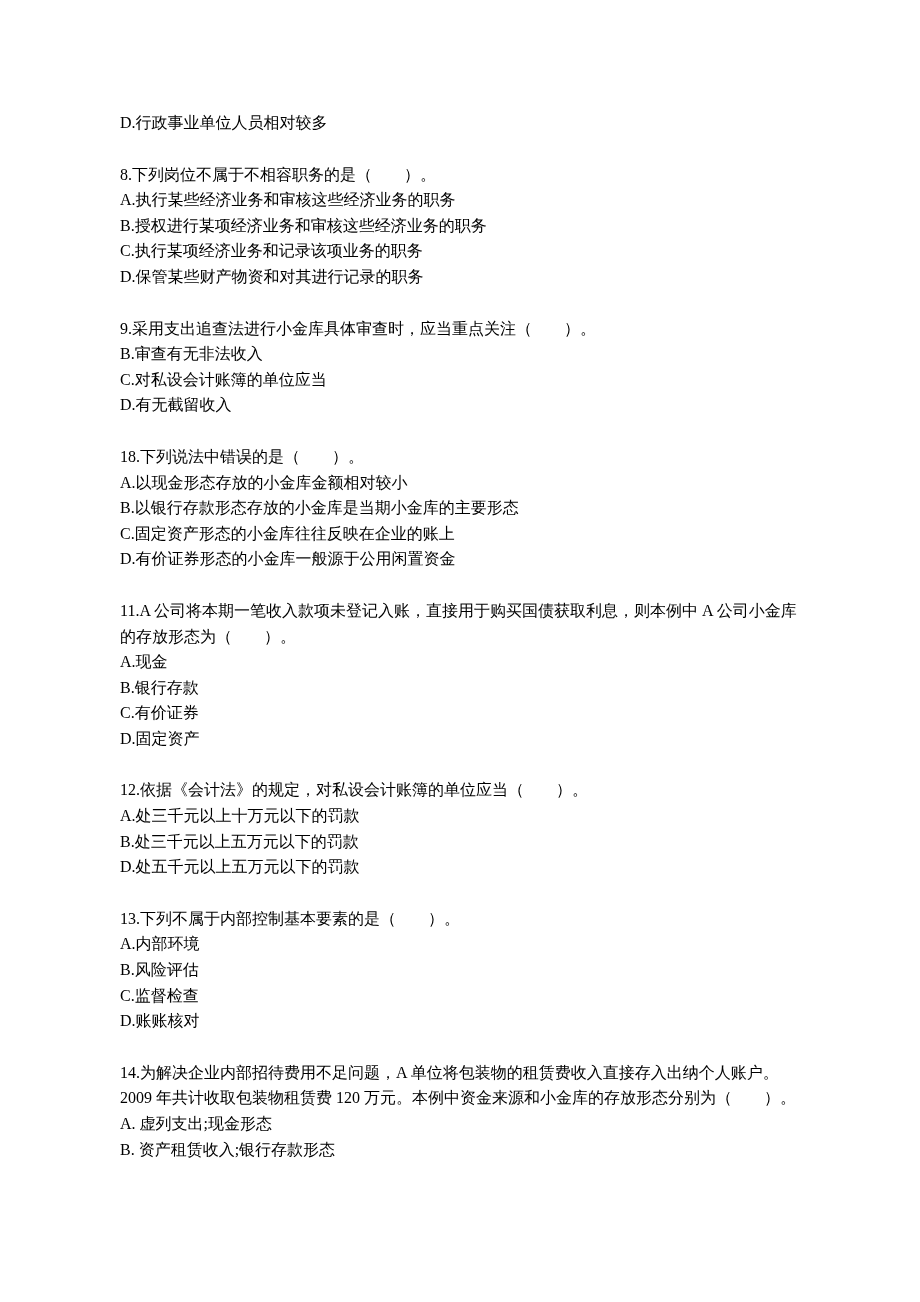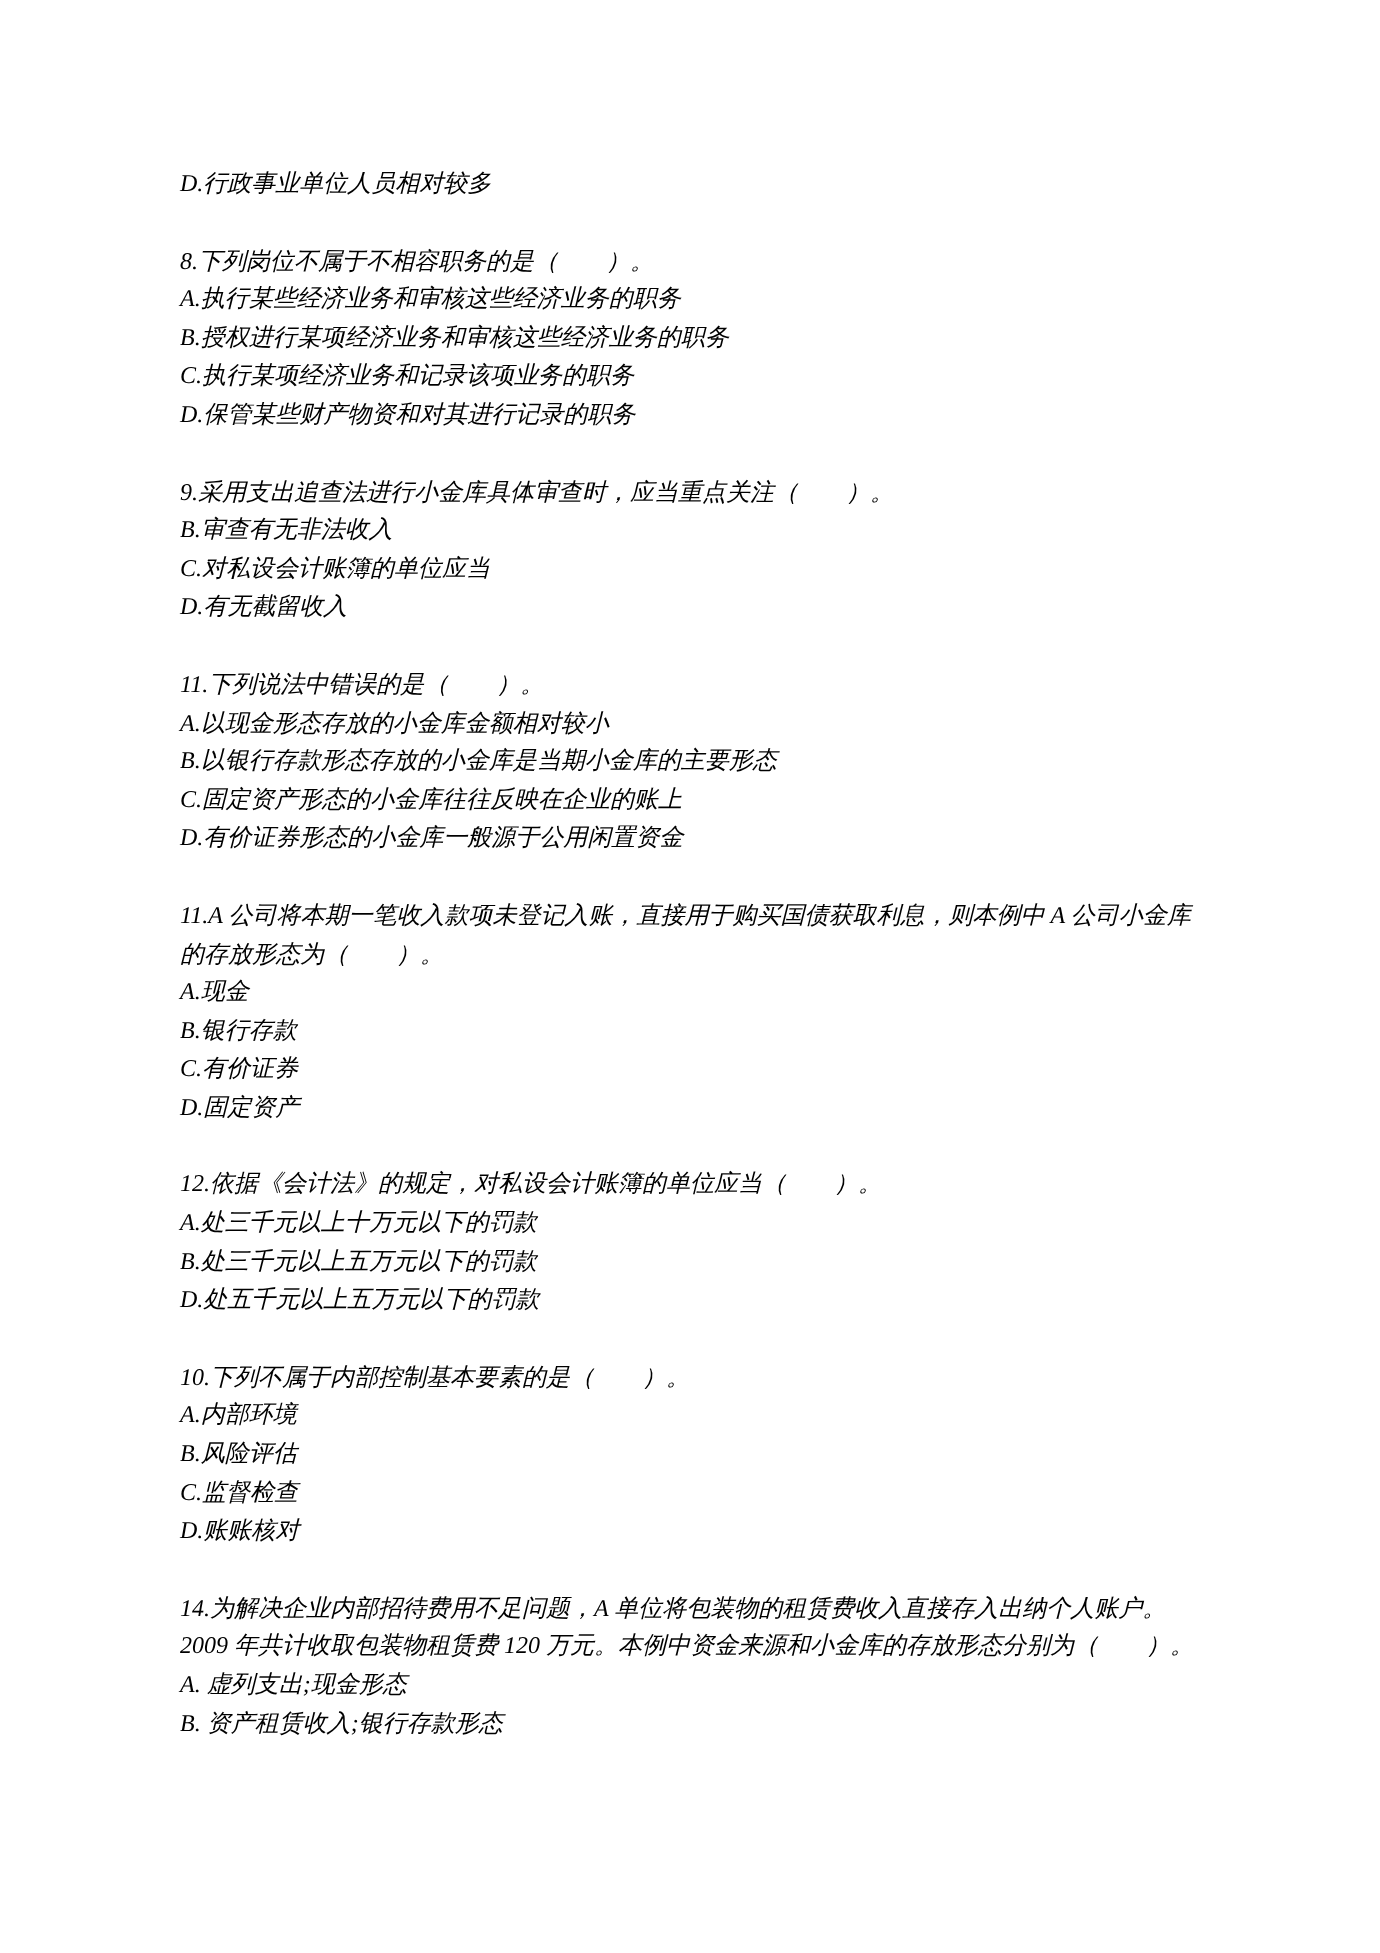"D.行政事业单位人员相对较多" * { font-style: italic -> none }
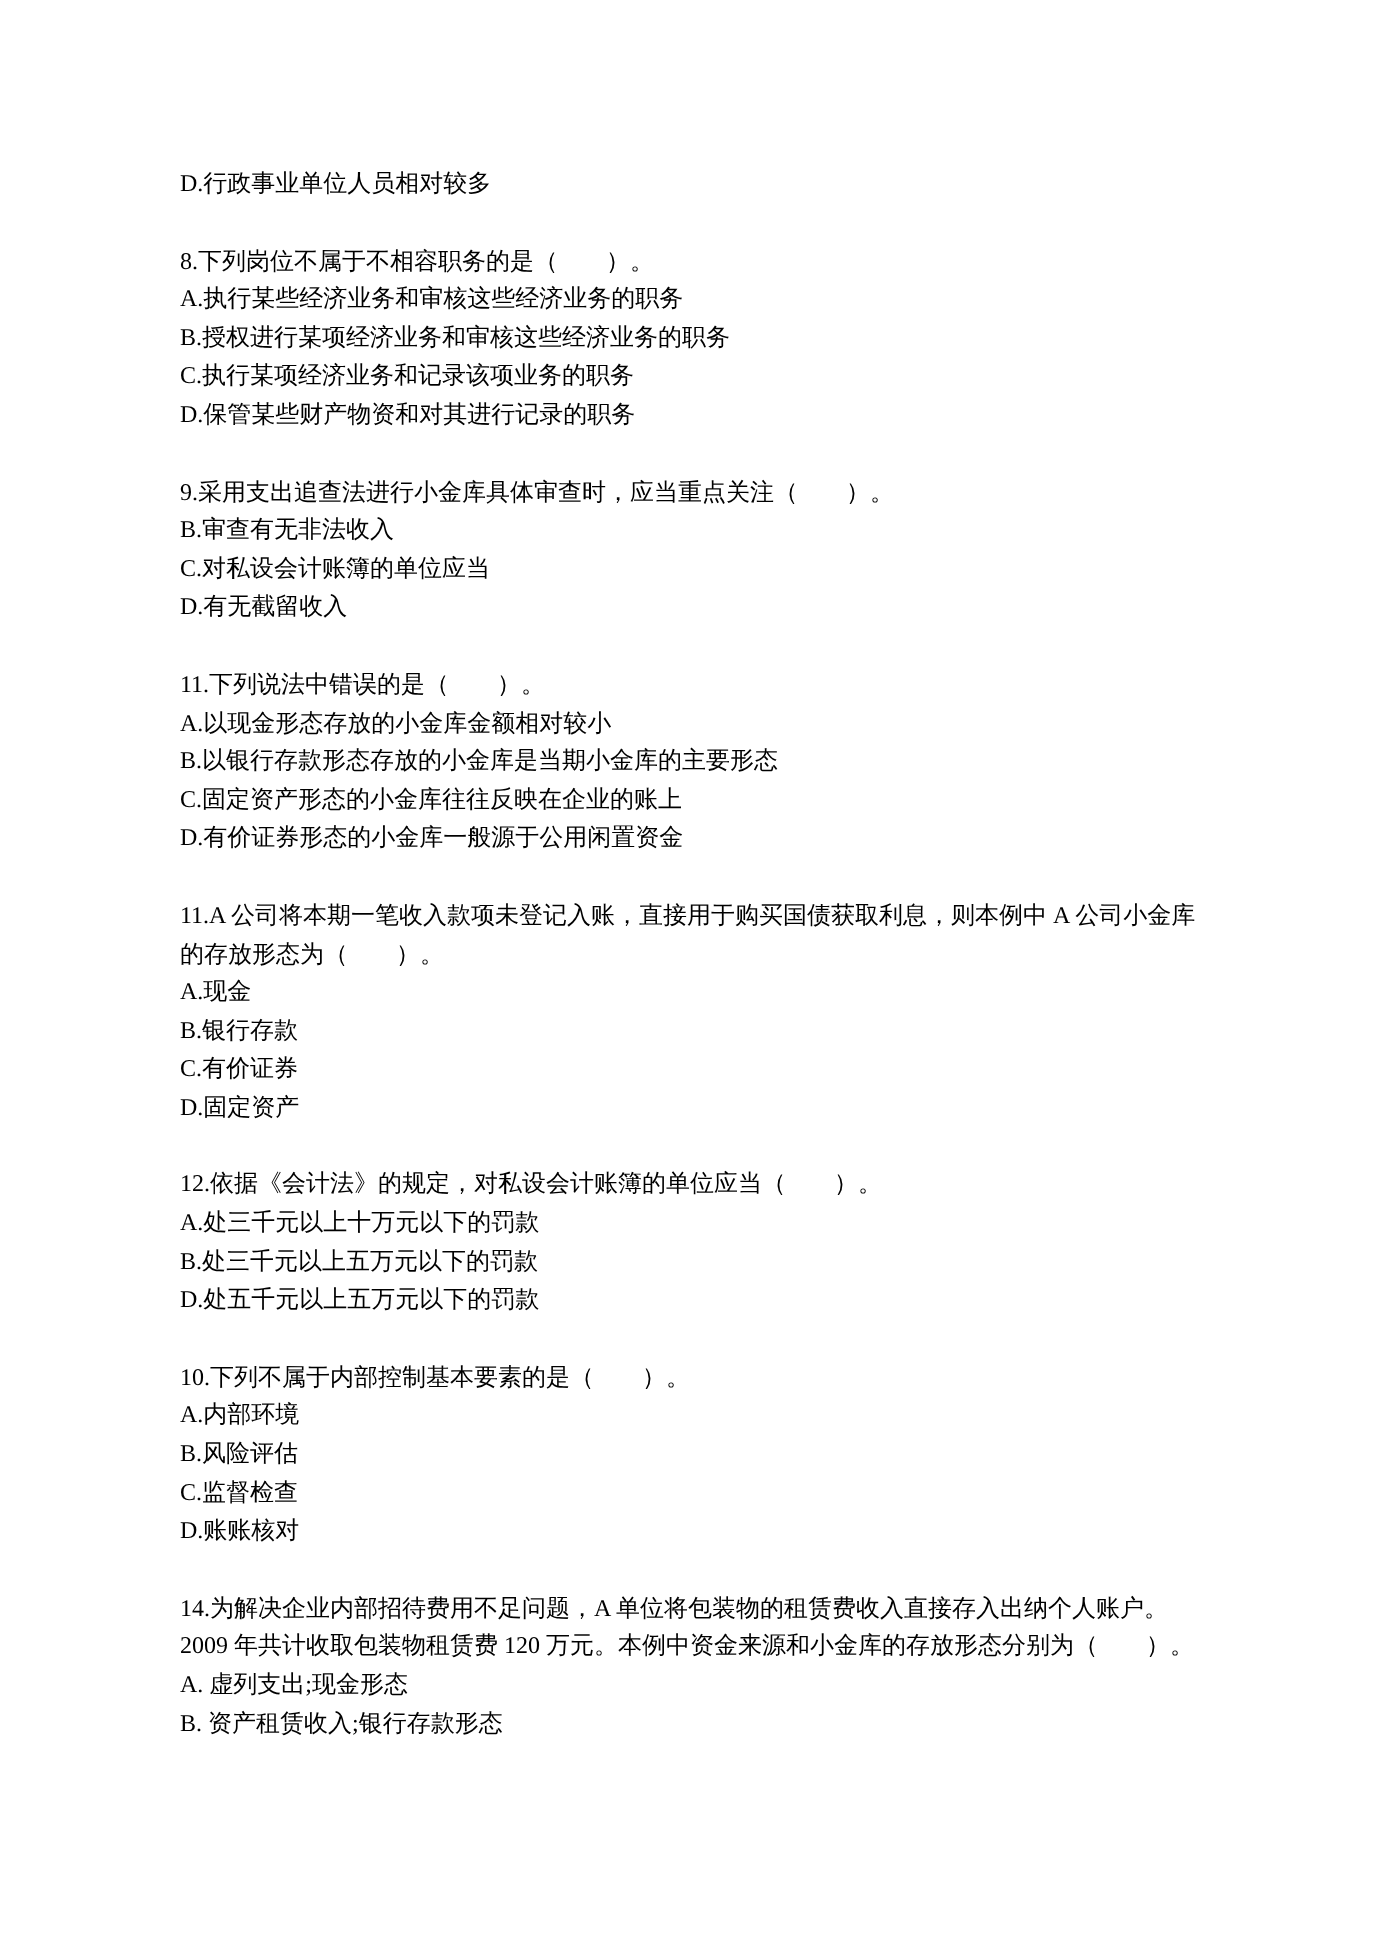"11.下列说法中错误的是（ ）。" div.line { text: 11 -> 18 }
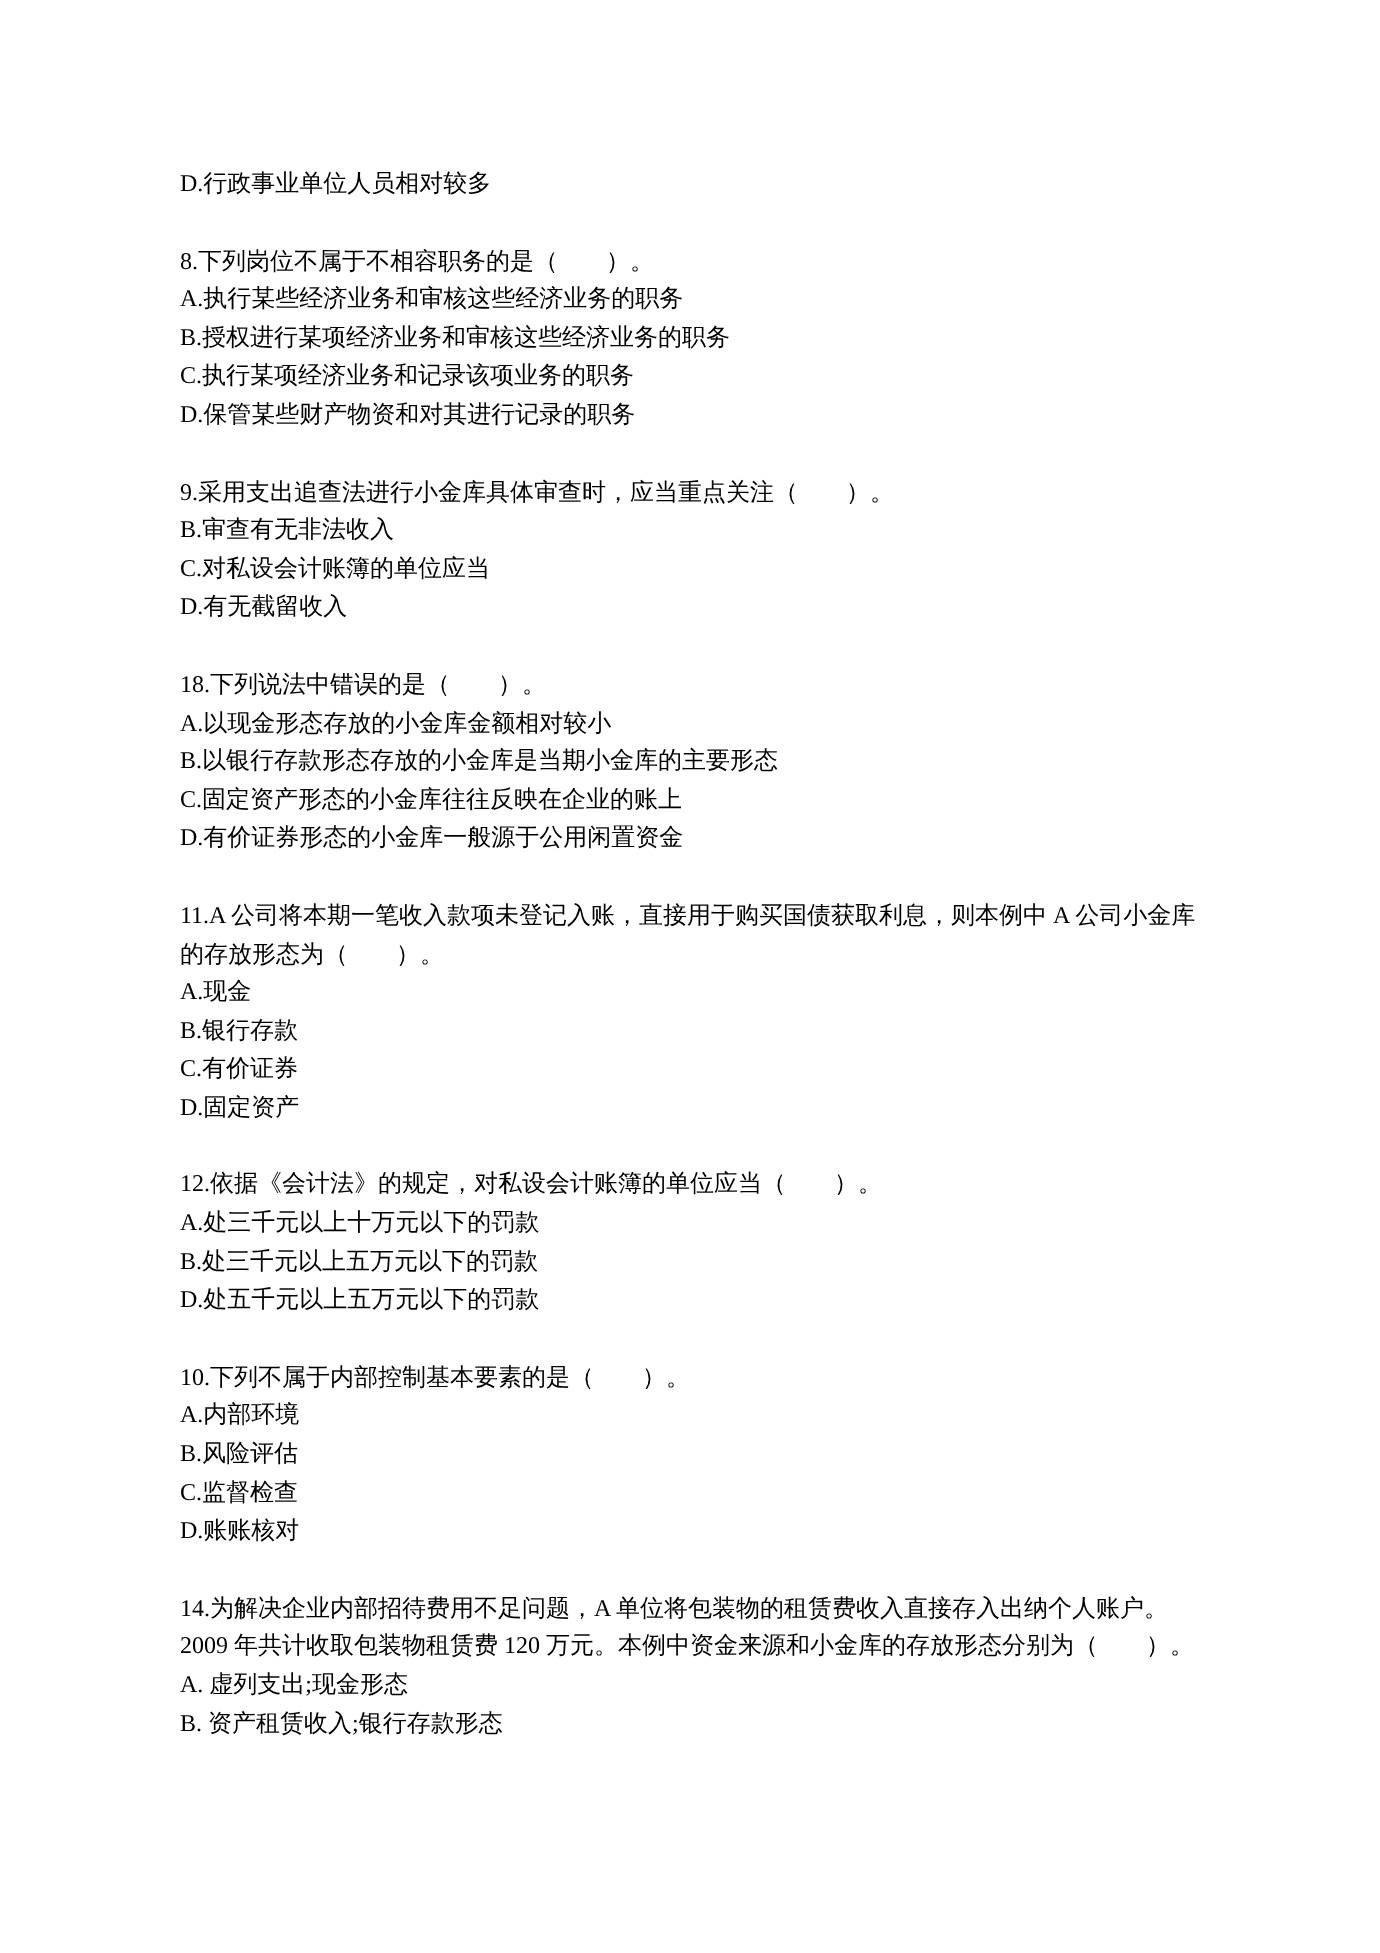"10.下列不属于内部控制基本要素的是（ ）。" div.line { text: 10 -> 13 }
